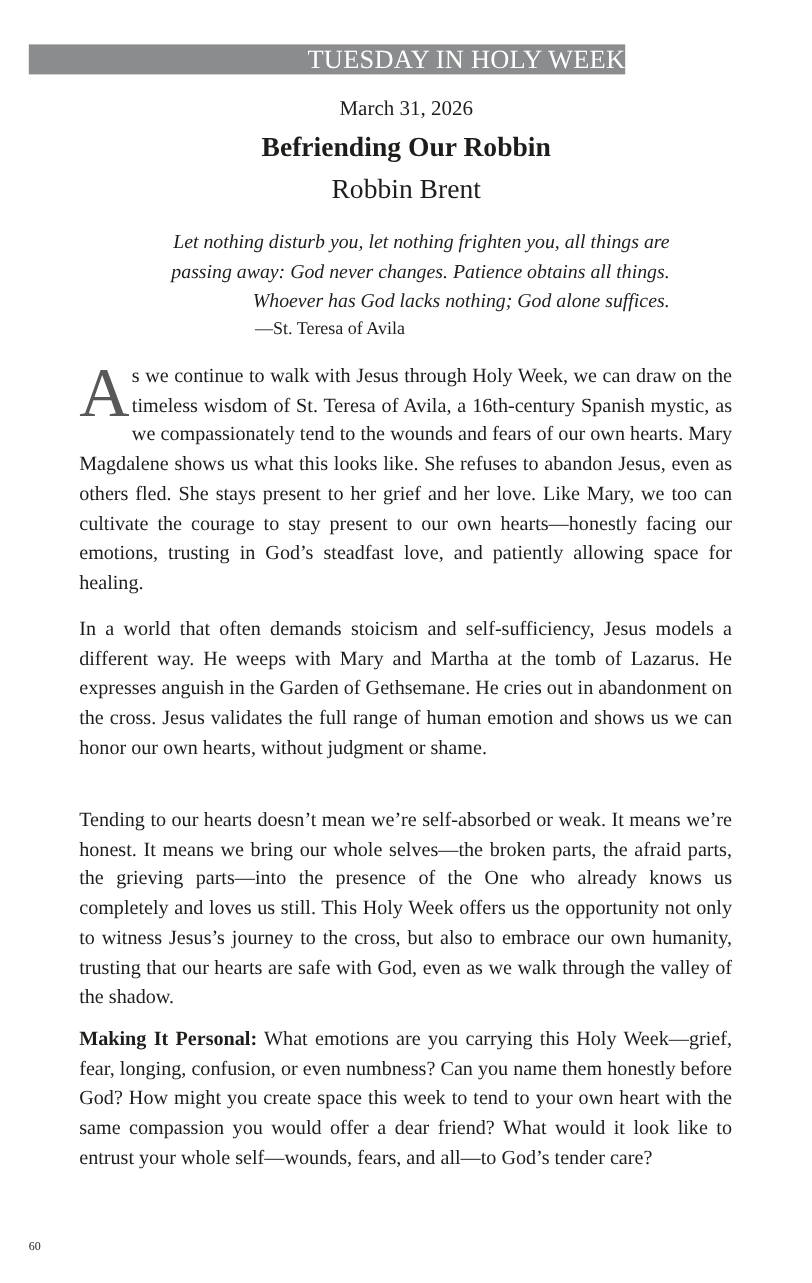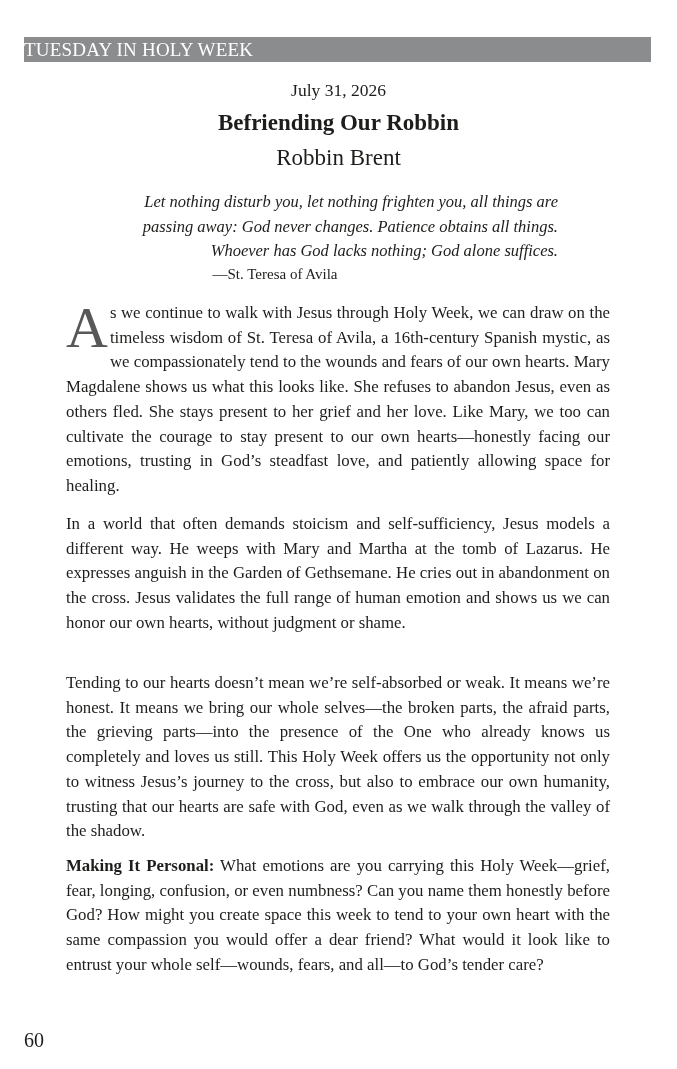"TUESDAY IN HOLY WEEK" .banner { font-size: 19px -> 22px; text-align: left -> right; width: 627px -> 497px }
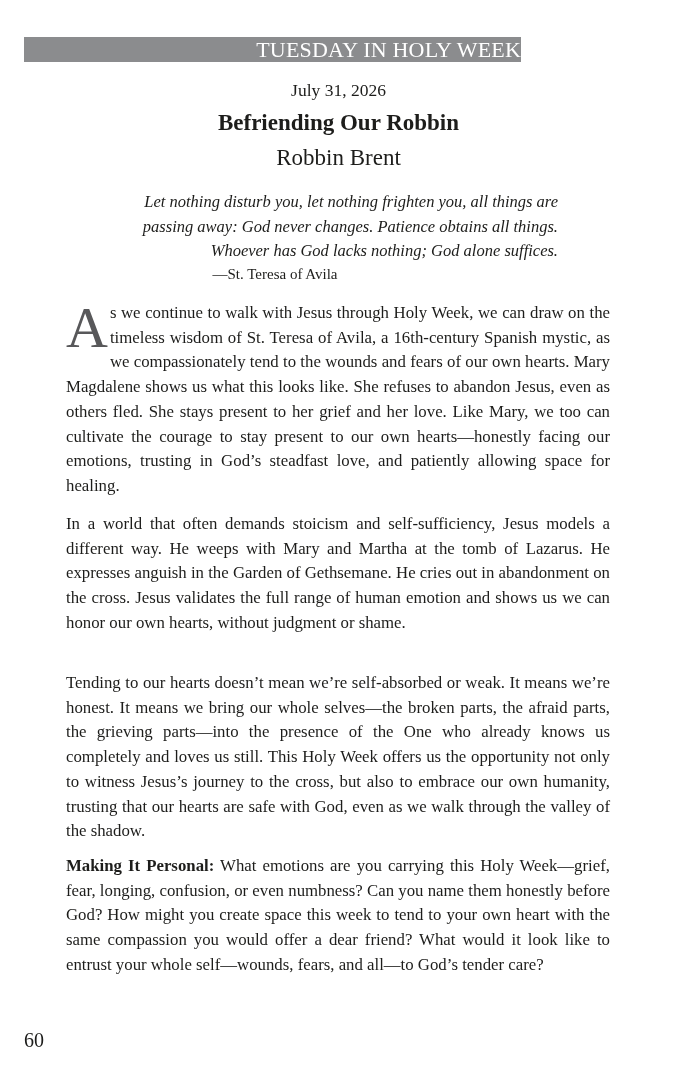"July 31, 2026" div.date { text: July -> March }
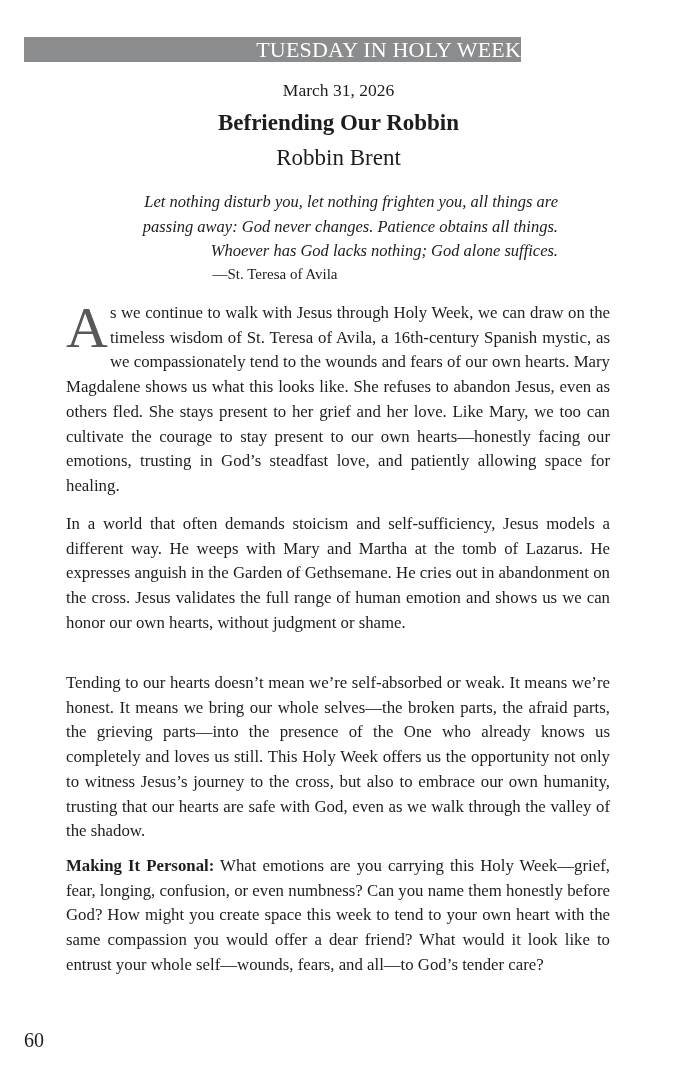"60" .footer-page { font-size: 20px -> 10px }
